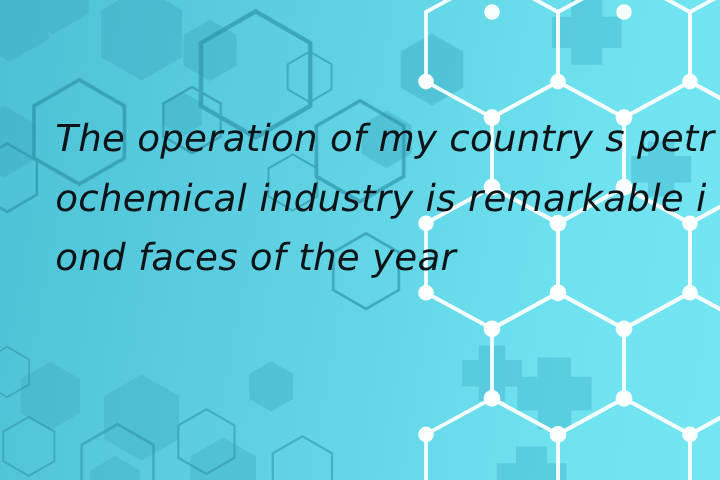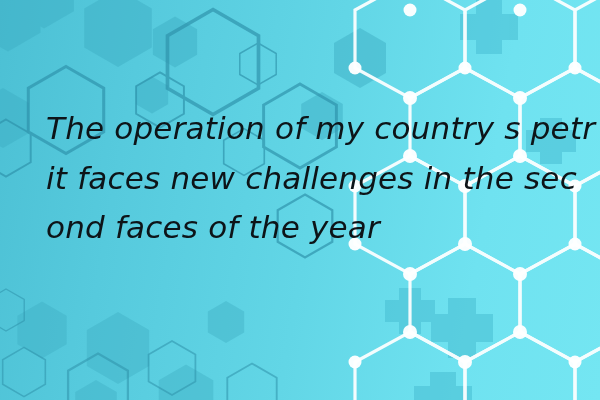"The operation of my country" #text-block { top: 104px -> 92px }
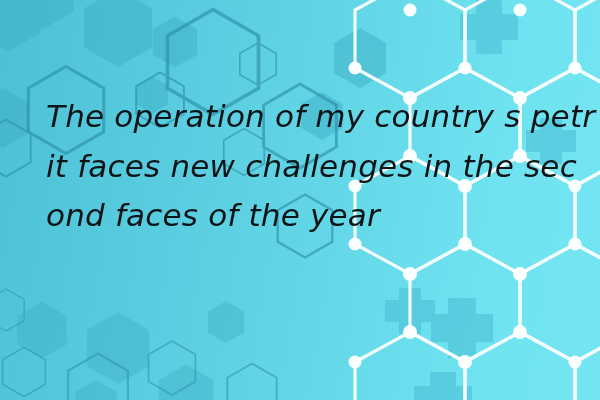"ochemical industry is remarkable i" div.head-line { html: none -> <div>ochemical industry is remarkable i</div> }
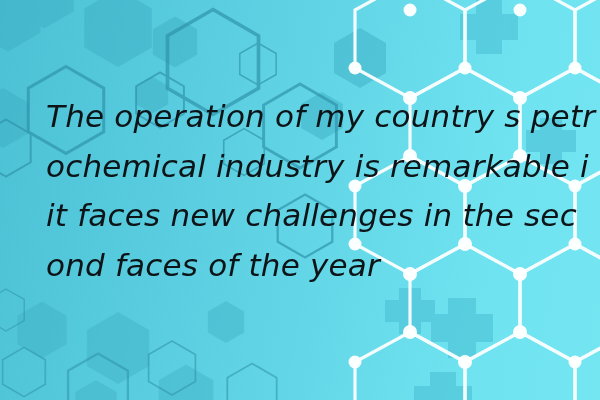"it faces new challenges in" div.head-line { html: <div>it faces new challenges in the sec</div> -> none }
